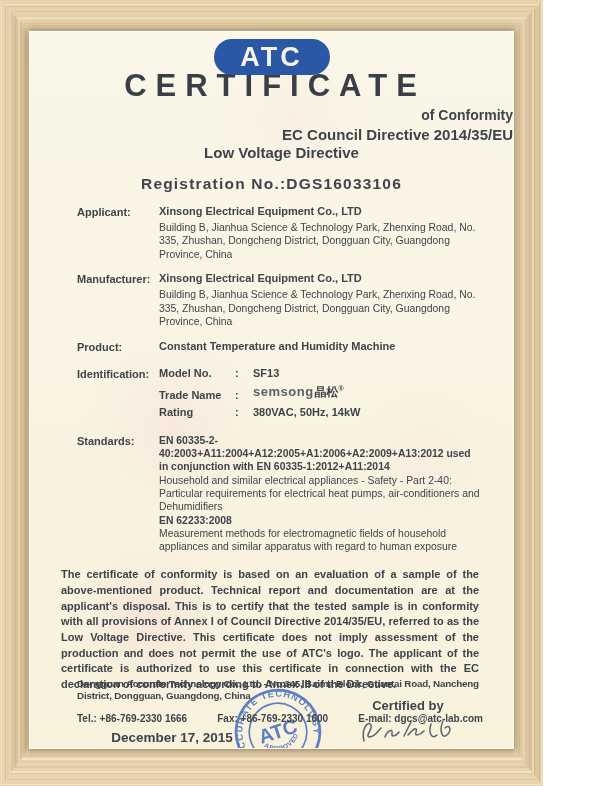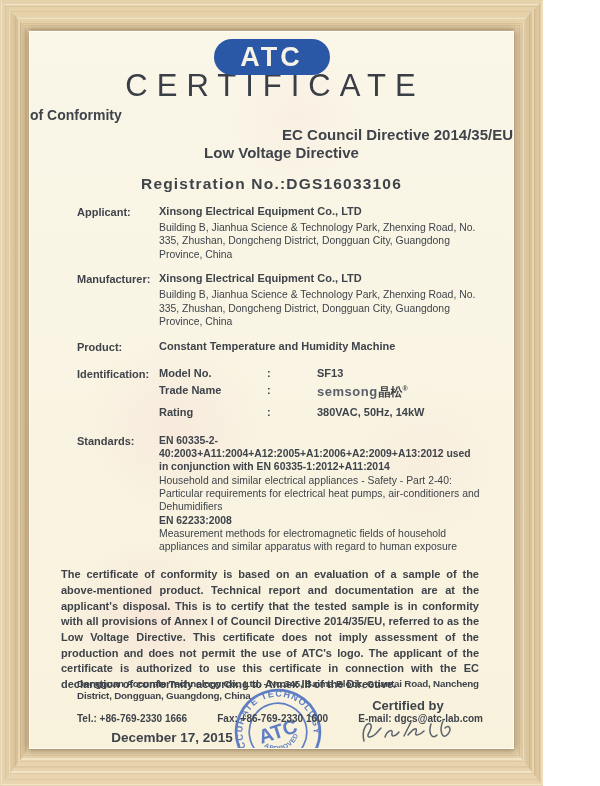"CERTIFICATE" .title { font-weight: normal -> bold }
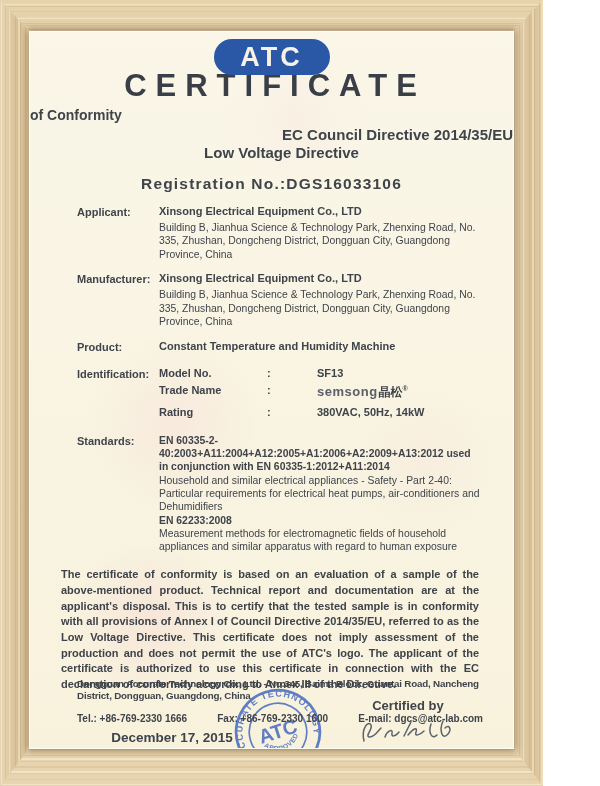"of Conformity" .sub1 { text-align: left -> right }
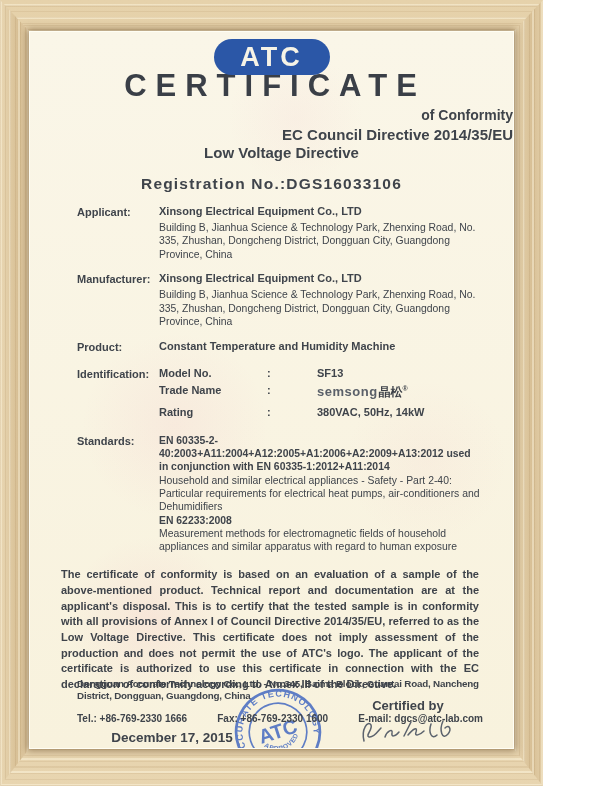"Model No." .id-row { align-items: flex-start -> flex-end; gap: 32px -> none }
